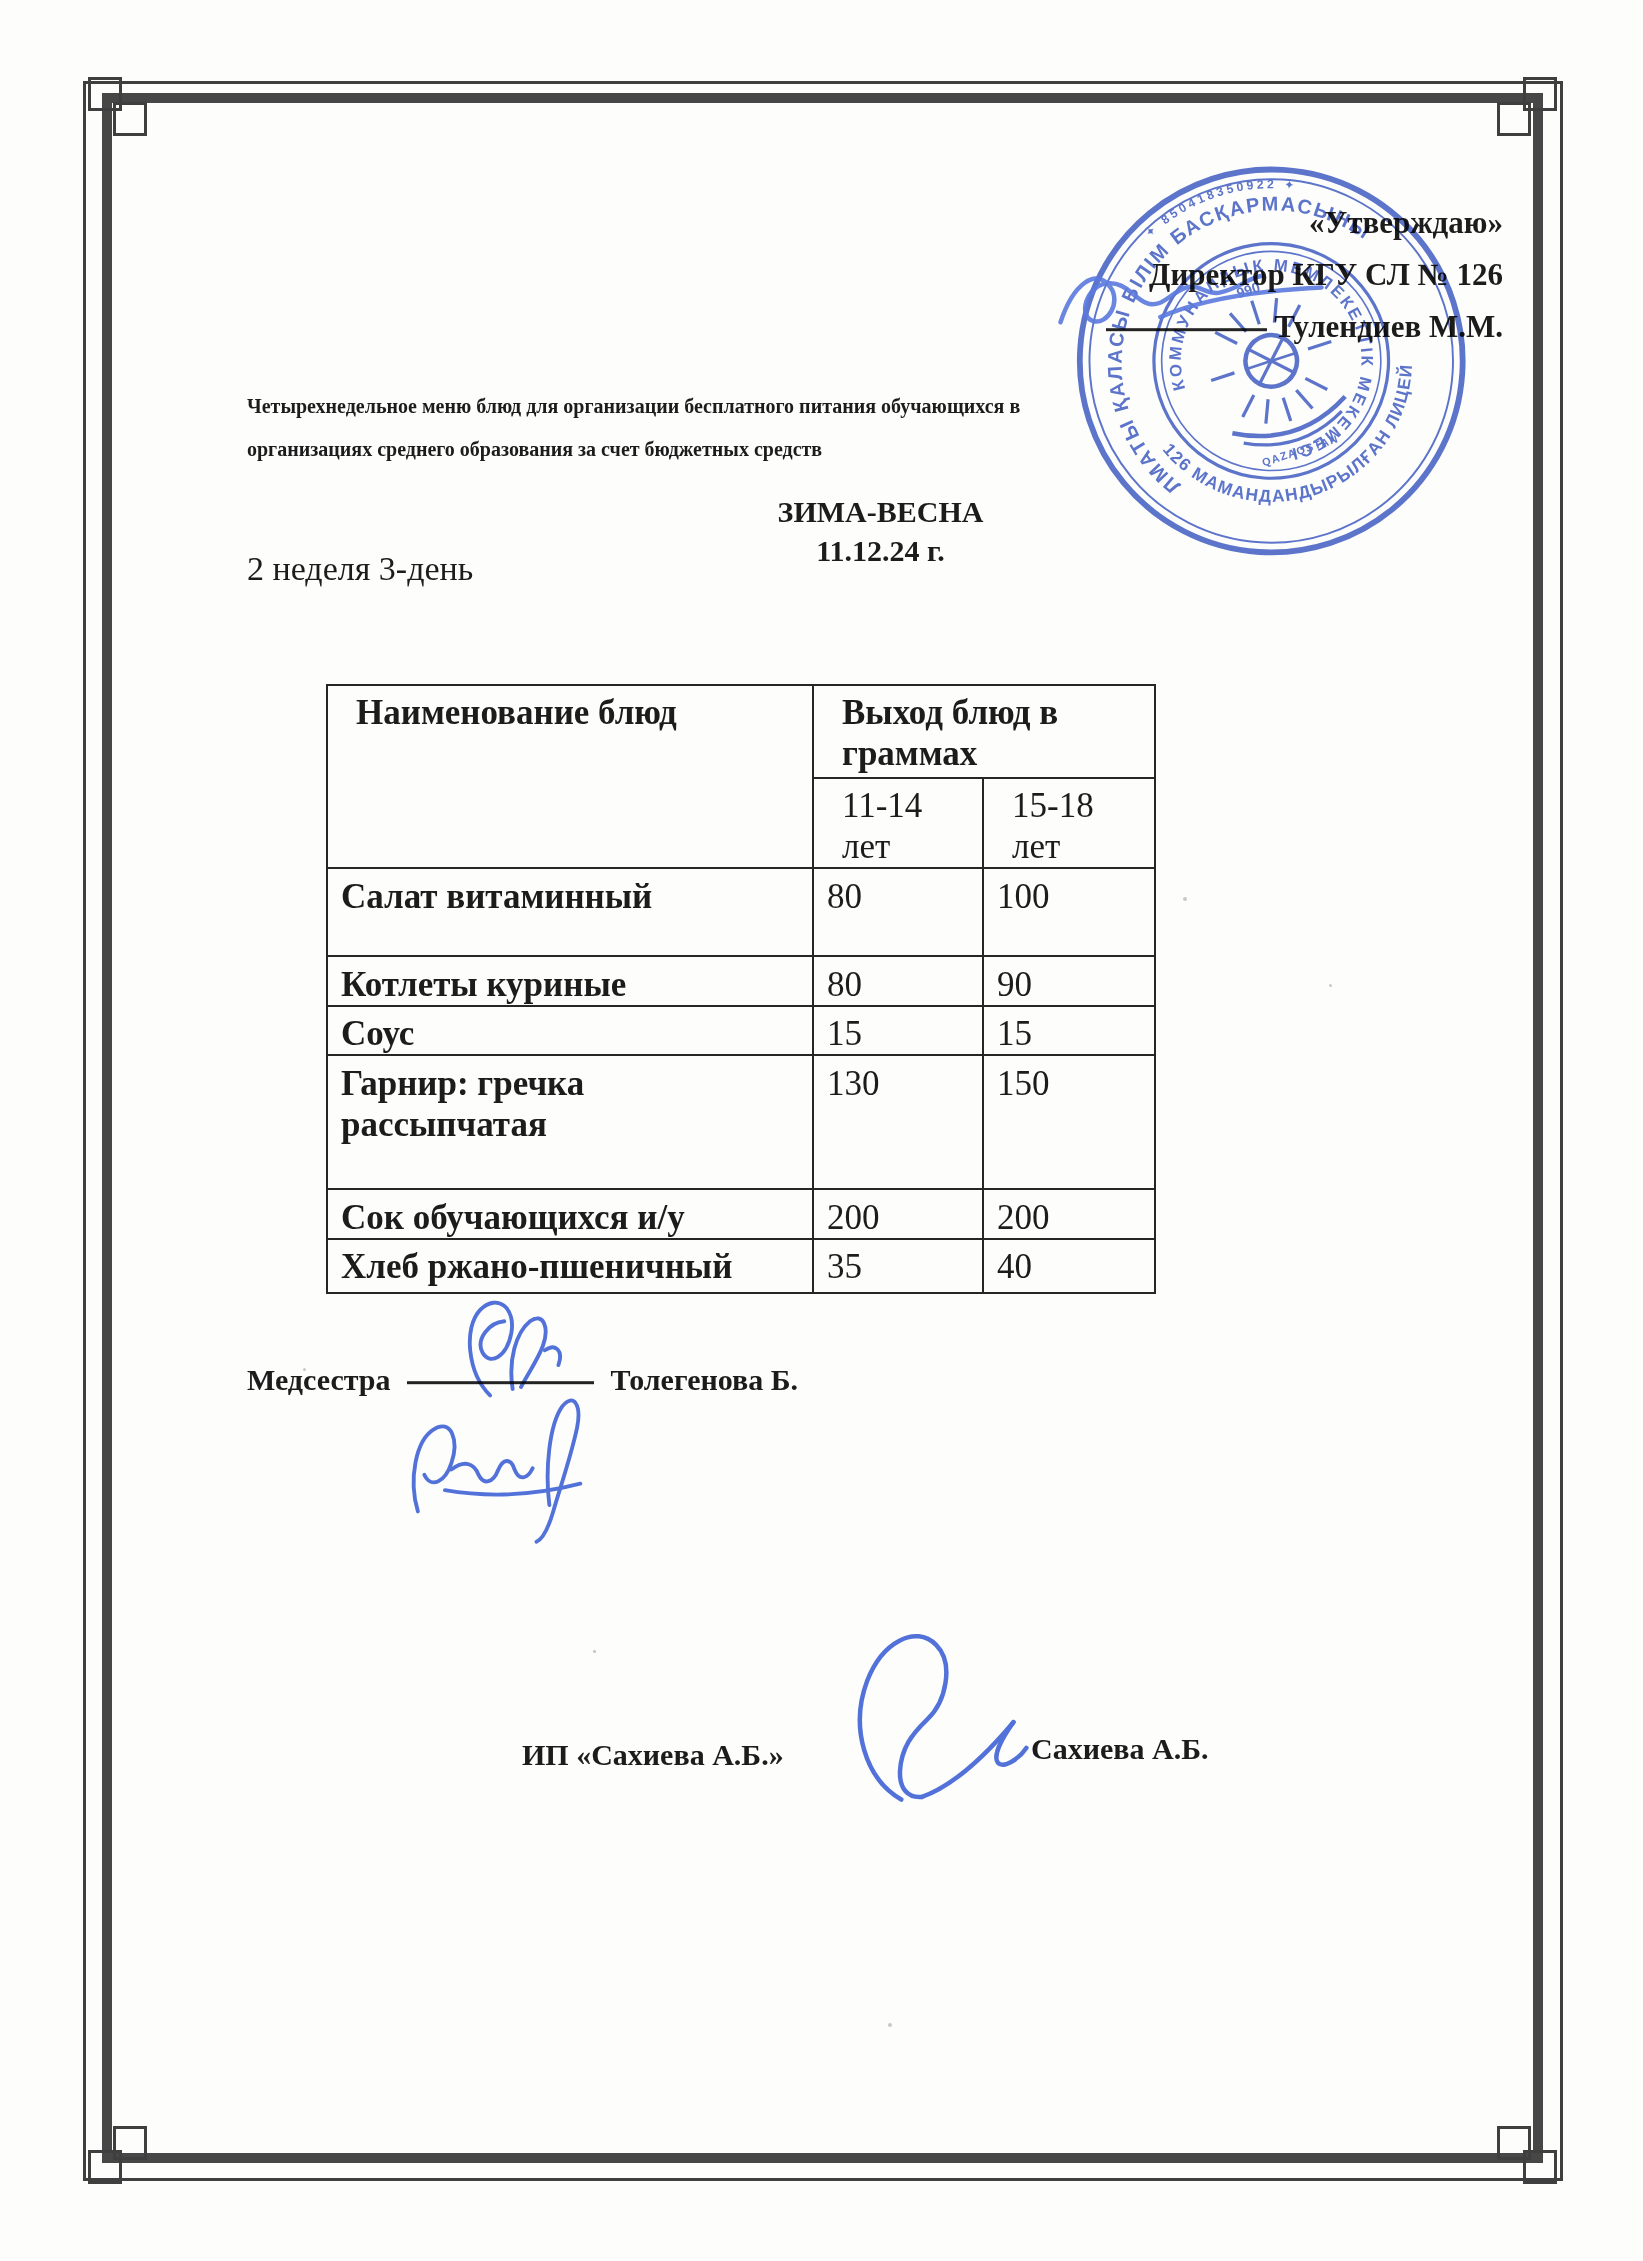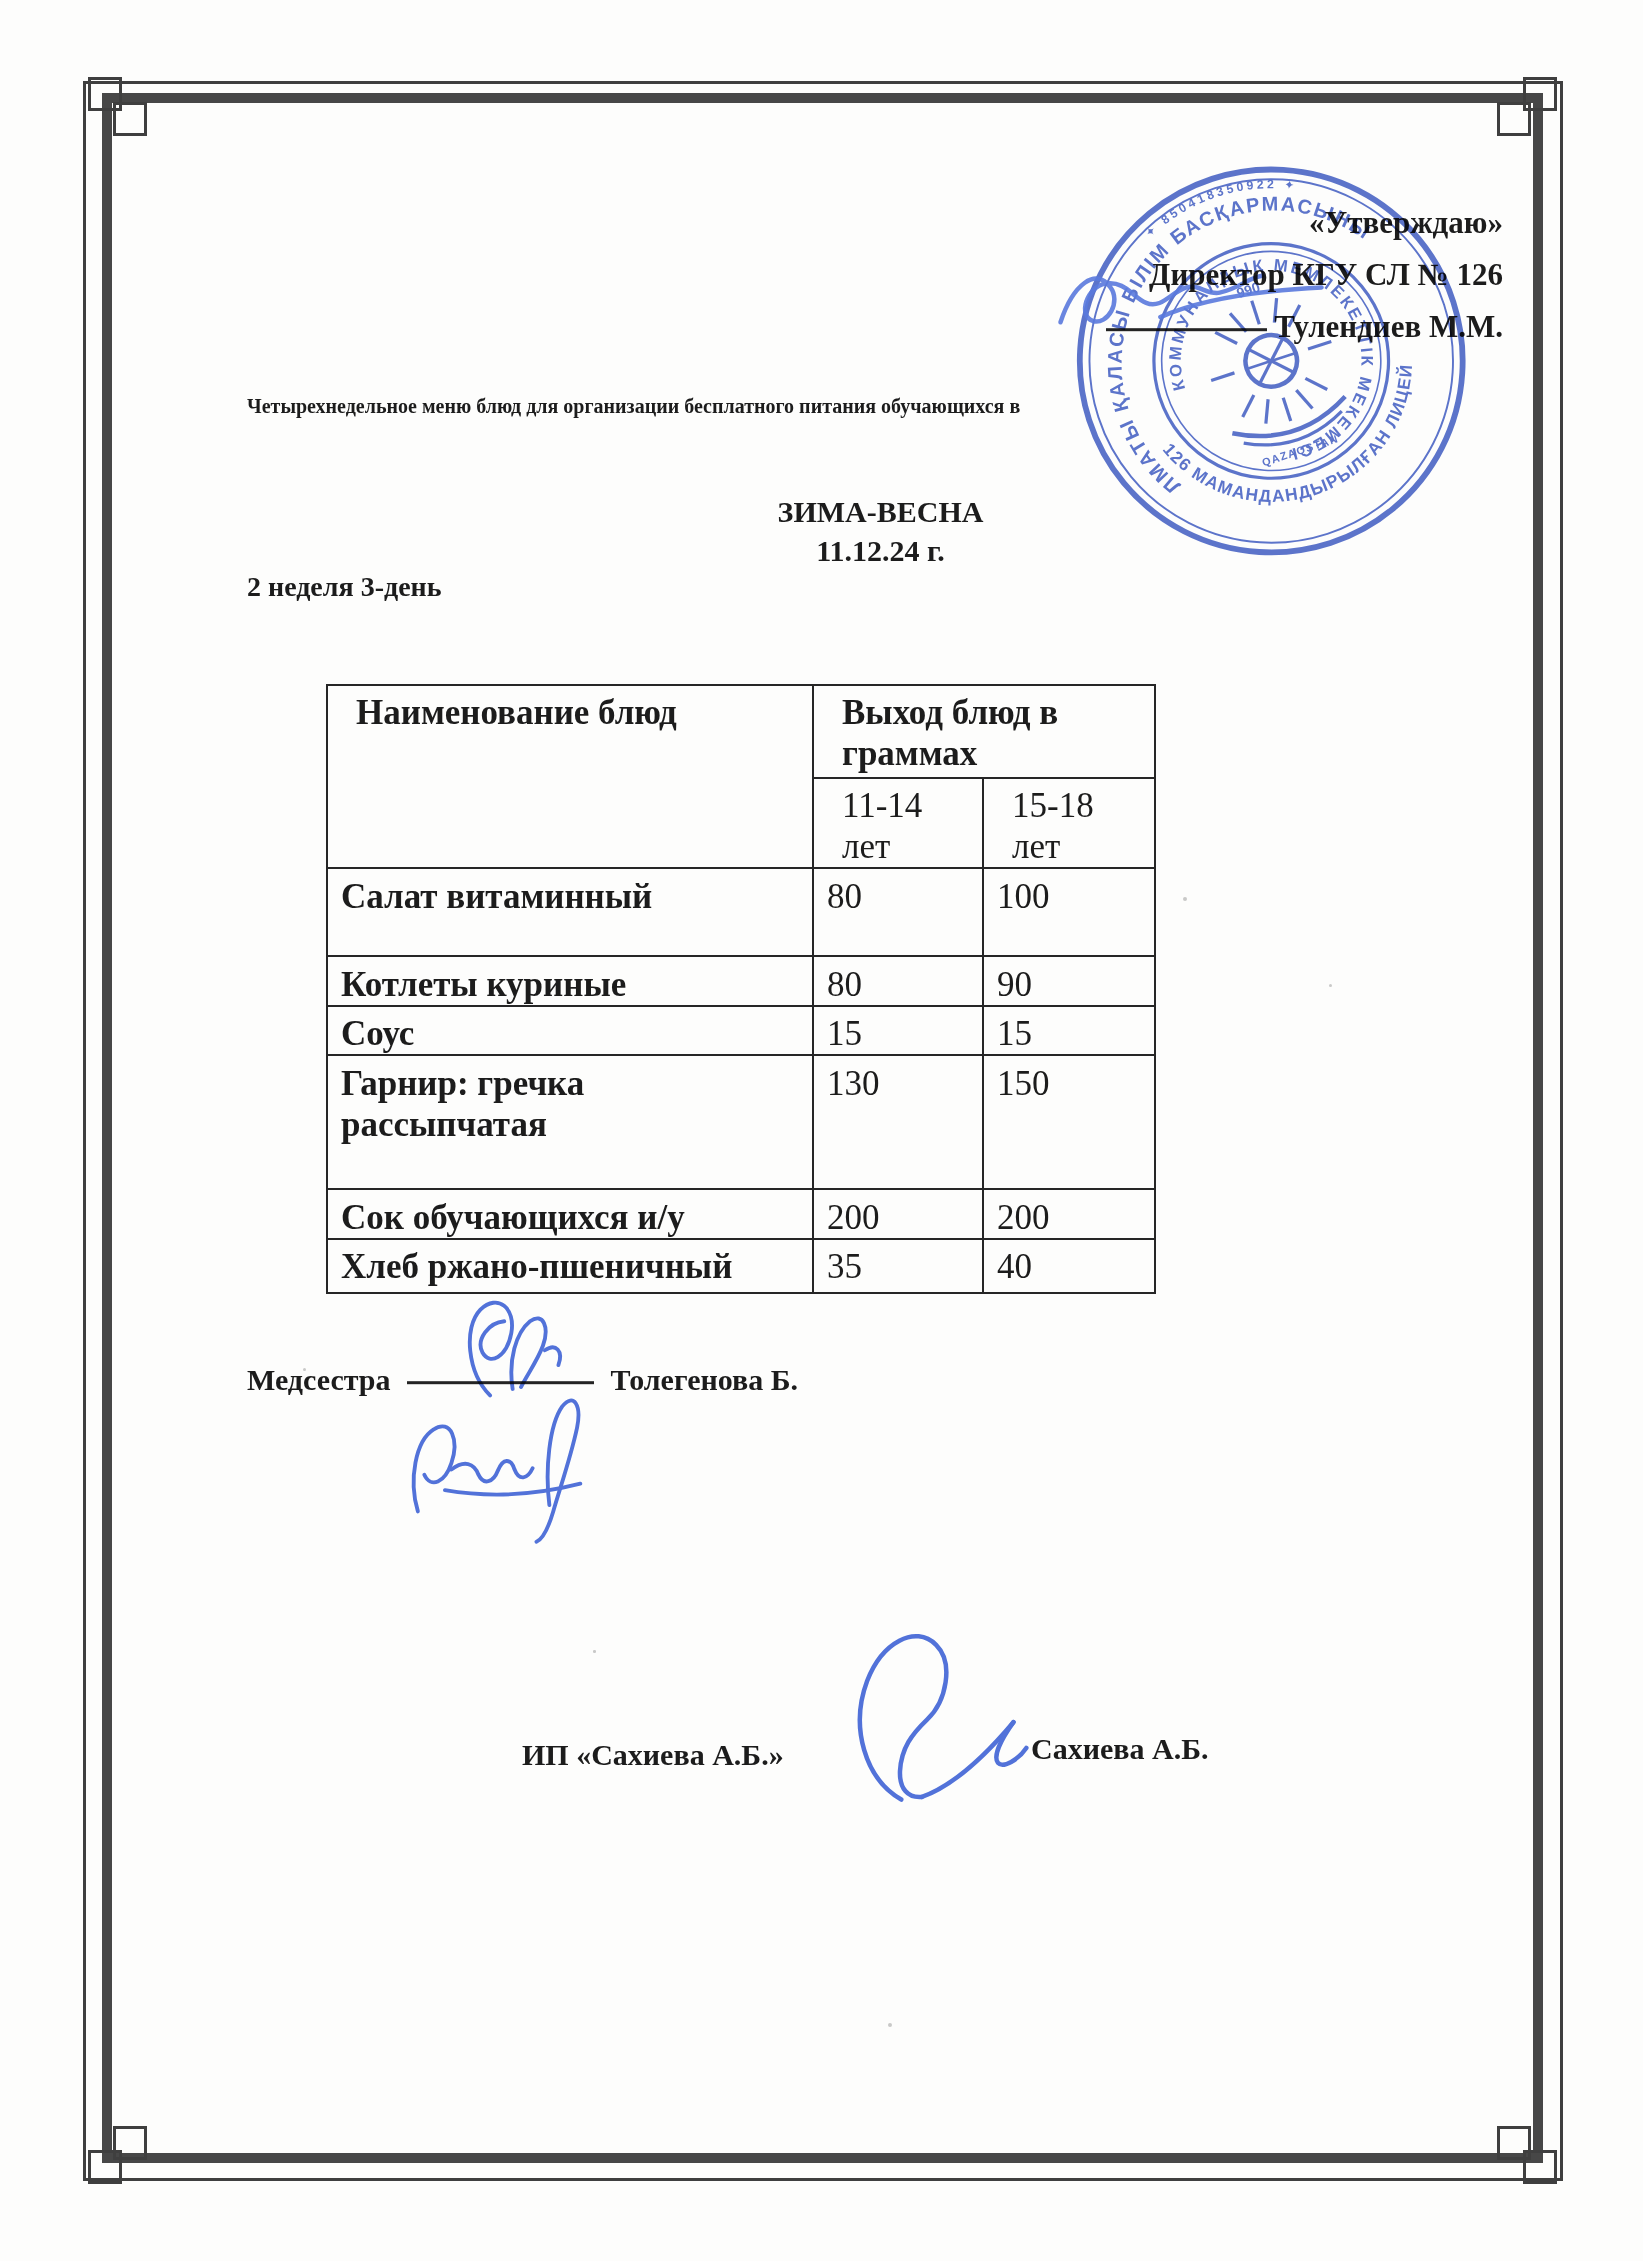"организациях среднего образования за" div { html: none -> <div>организациях среднего образования за счет бюджетных средств</div> }
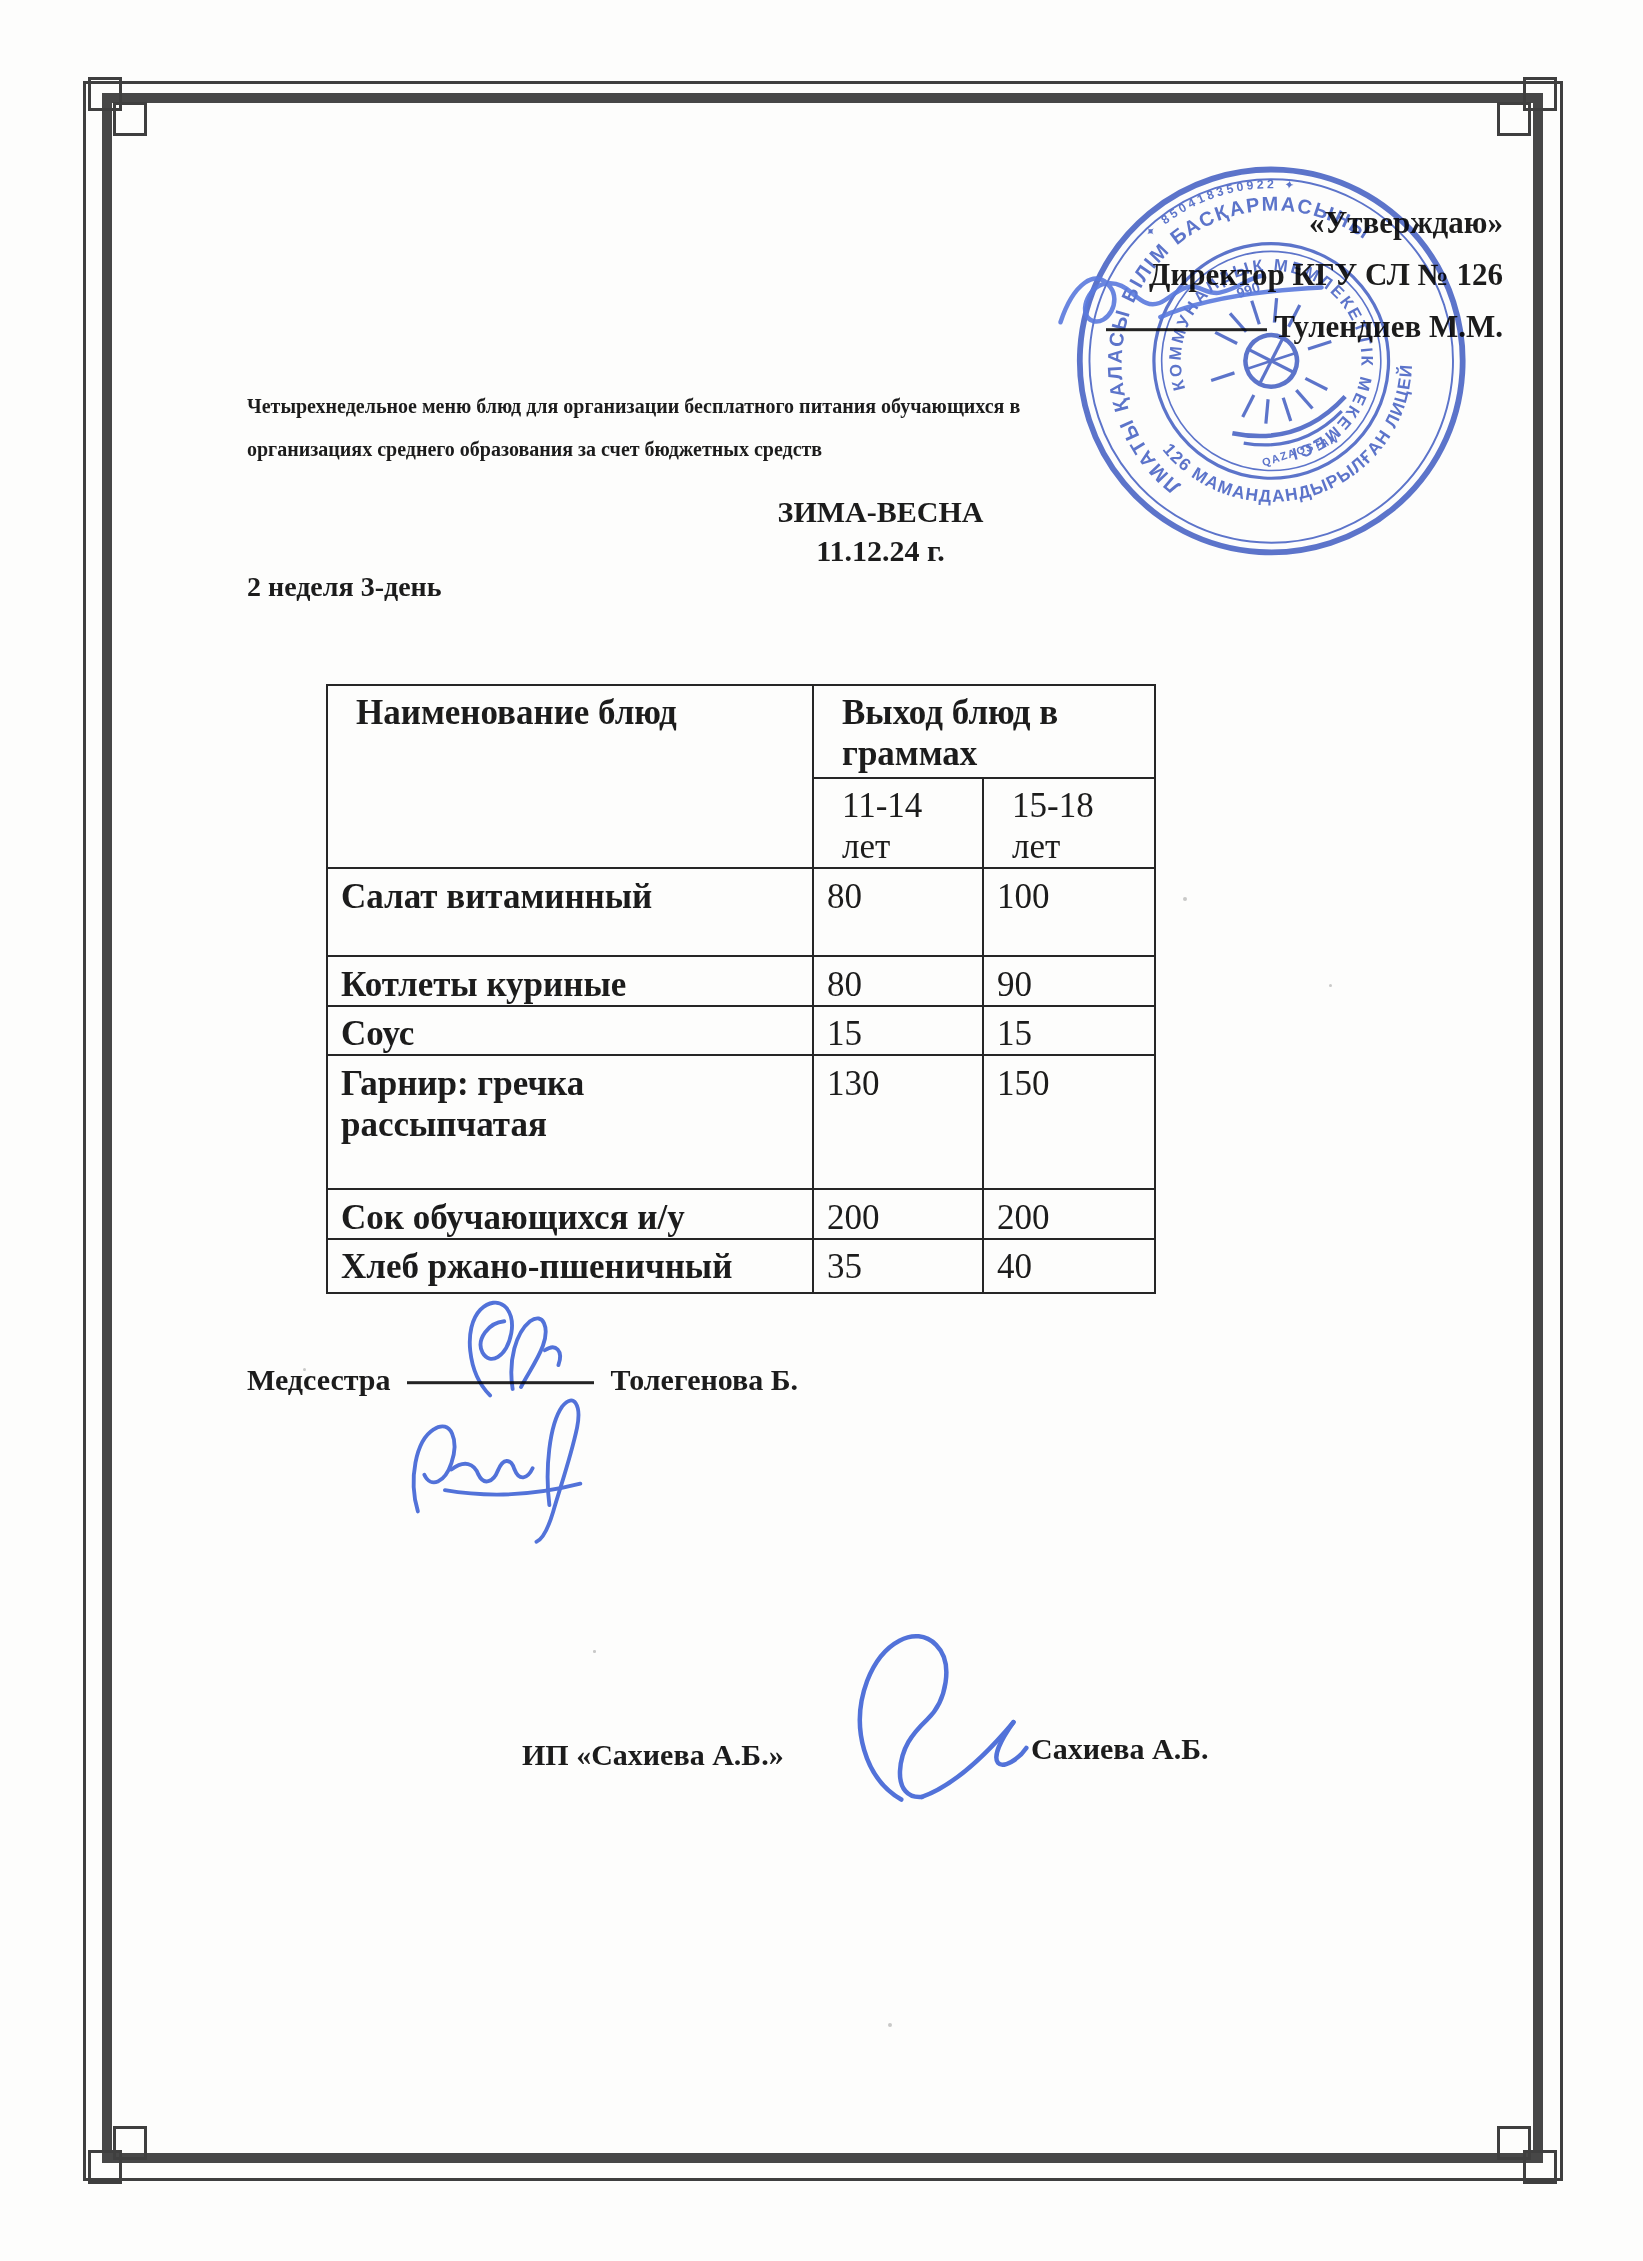"2 неделя 3-день" .weekday { font-size: 28px -> 34px; font-weight: bold -> normal; top: 571px -> 550px }
